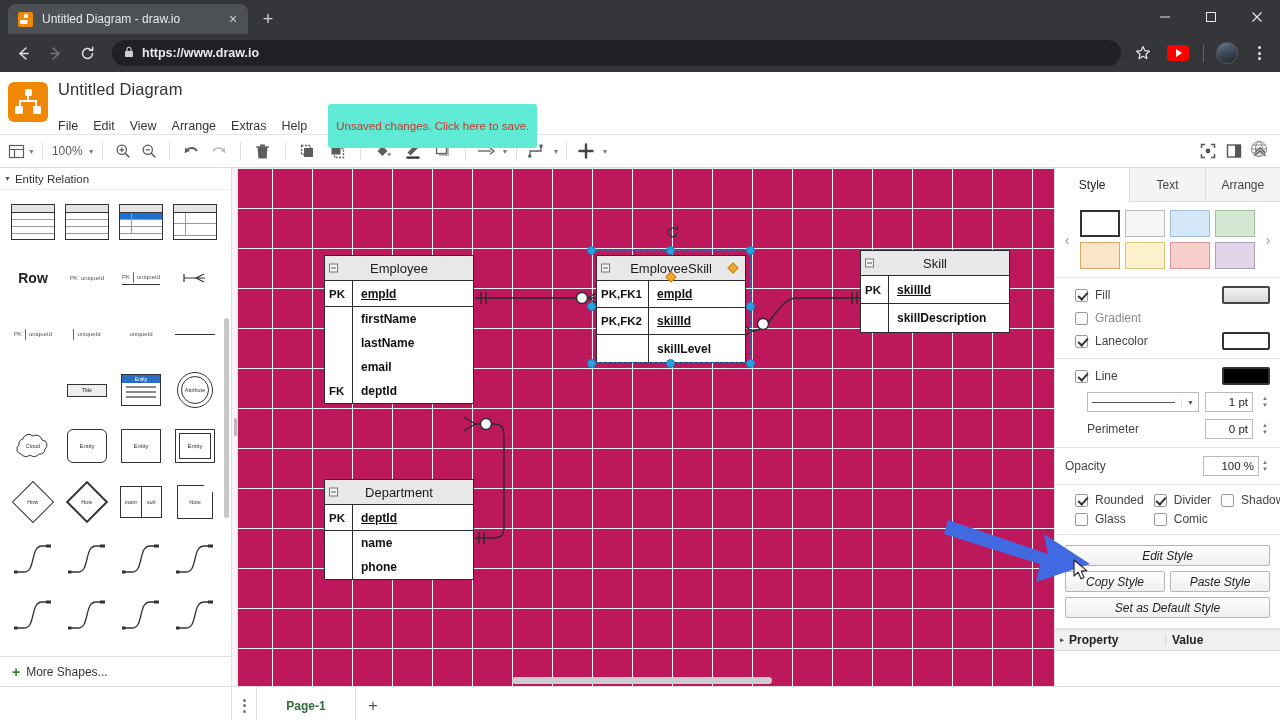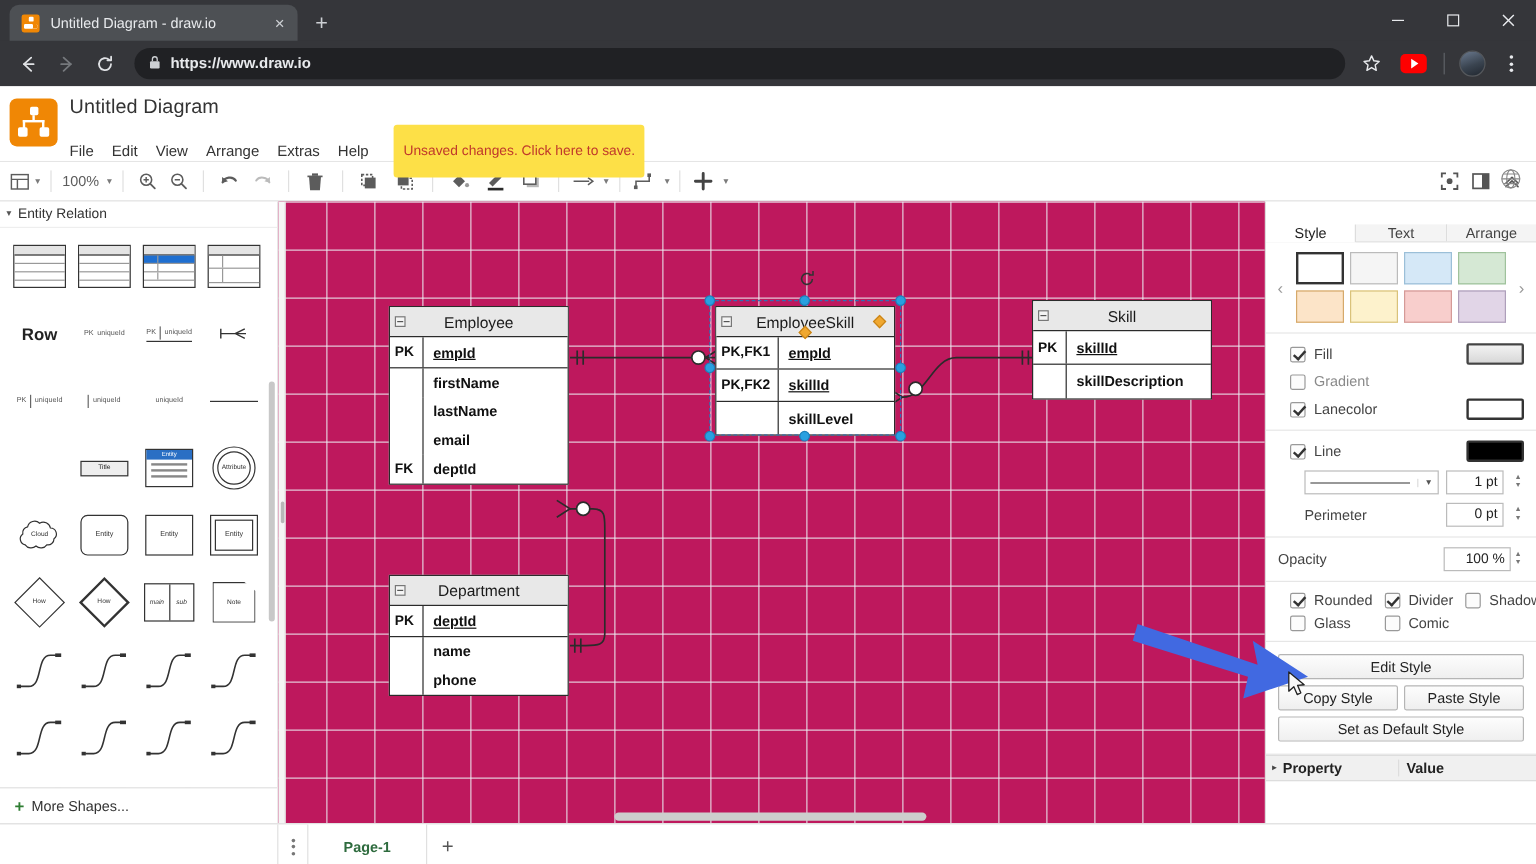"Unsaved changes. Click here to" #unsaved-badge { background: #fde047 -> #5eead4 }
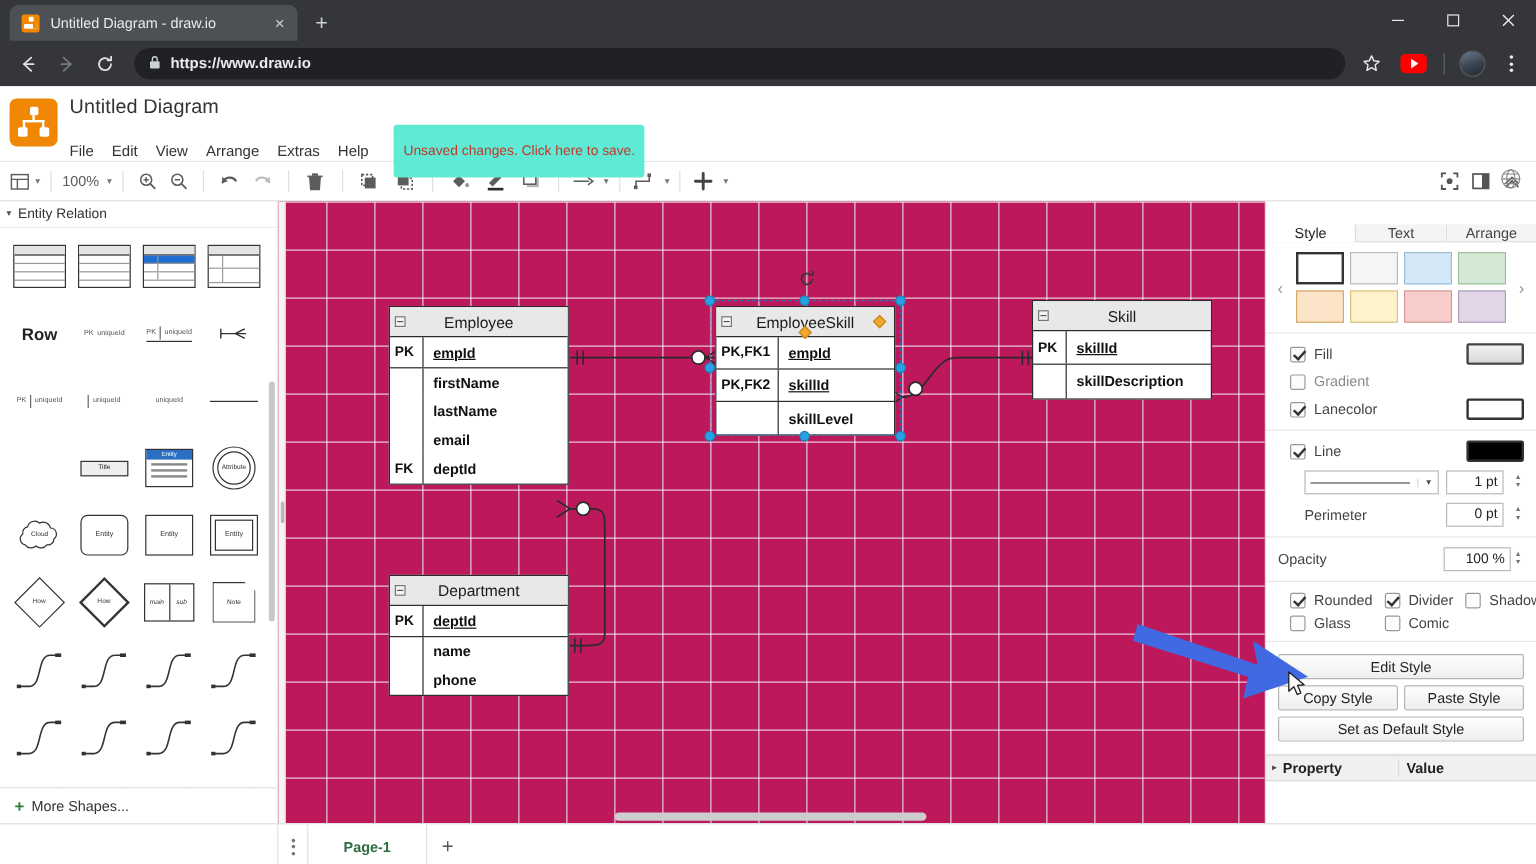"Style" #fp-tabs { align-items: flex-end -> none }
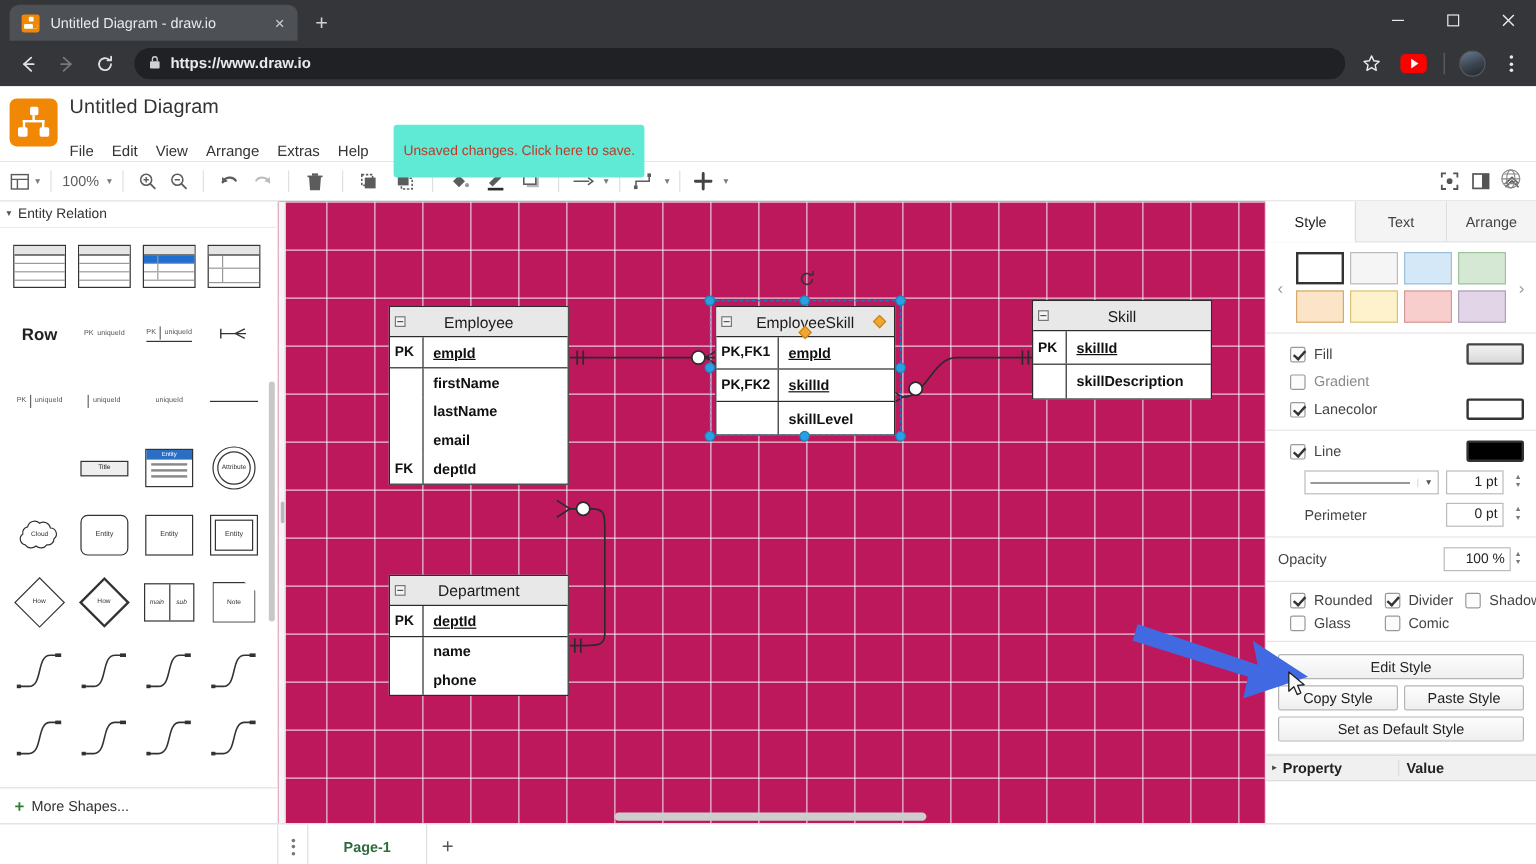"Edit Style" .fp-btn { font-style: none -> italic }
